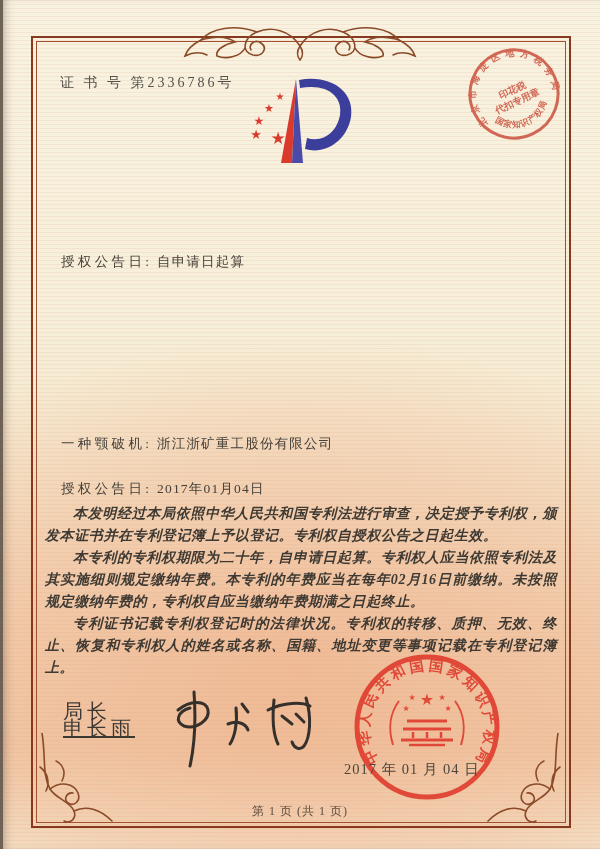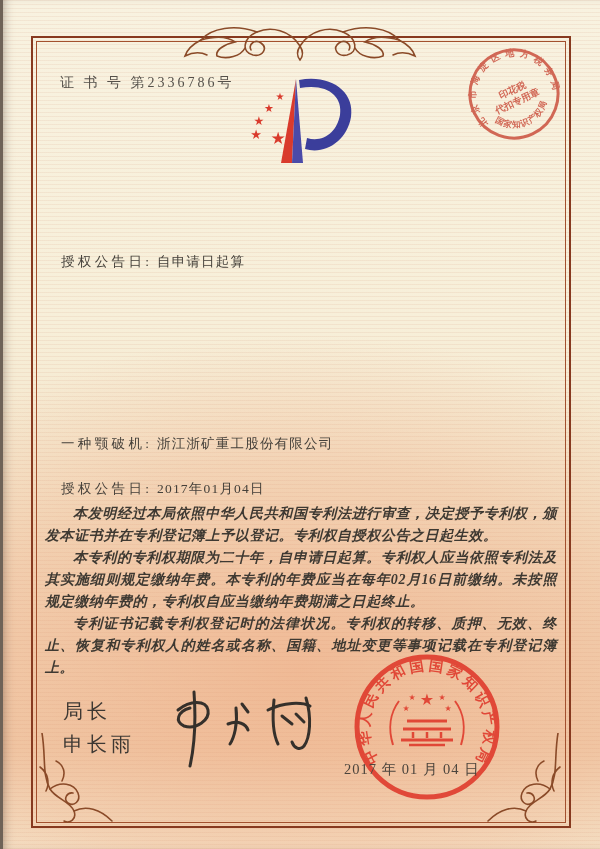"申长雨" div.director { text-decoration: none -> underline; top: 731px -> 715px }
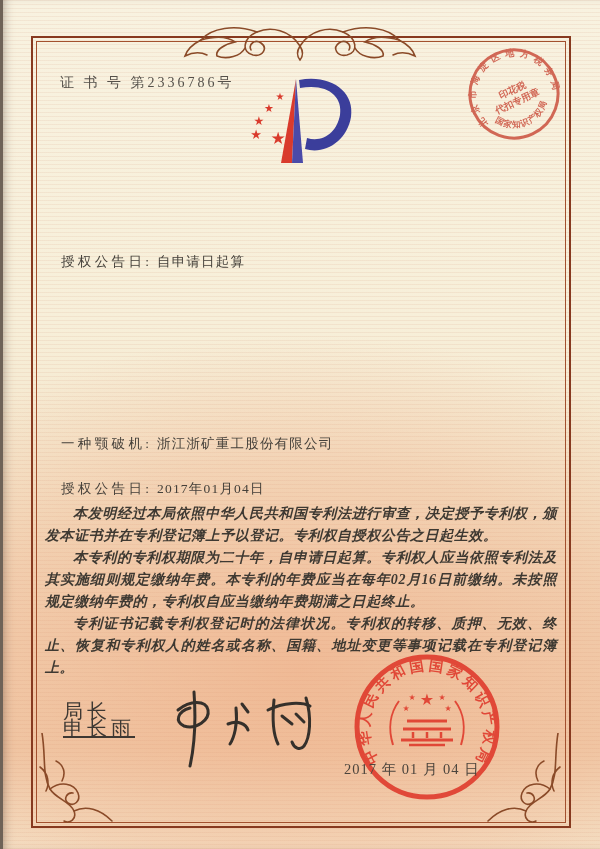"第 1 页 (共 1" div.footer-page { html: none -> <div>第 1 页 (共 1 页)</div> }
